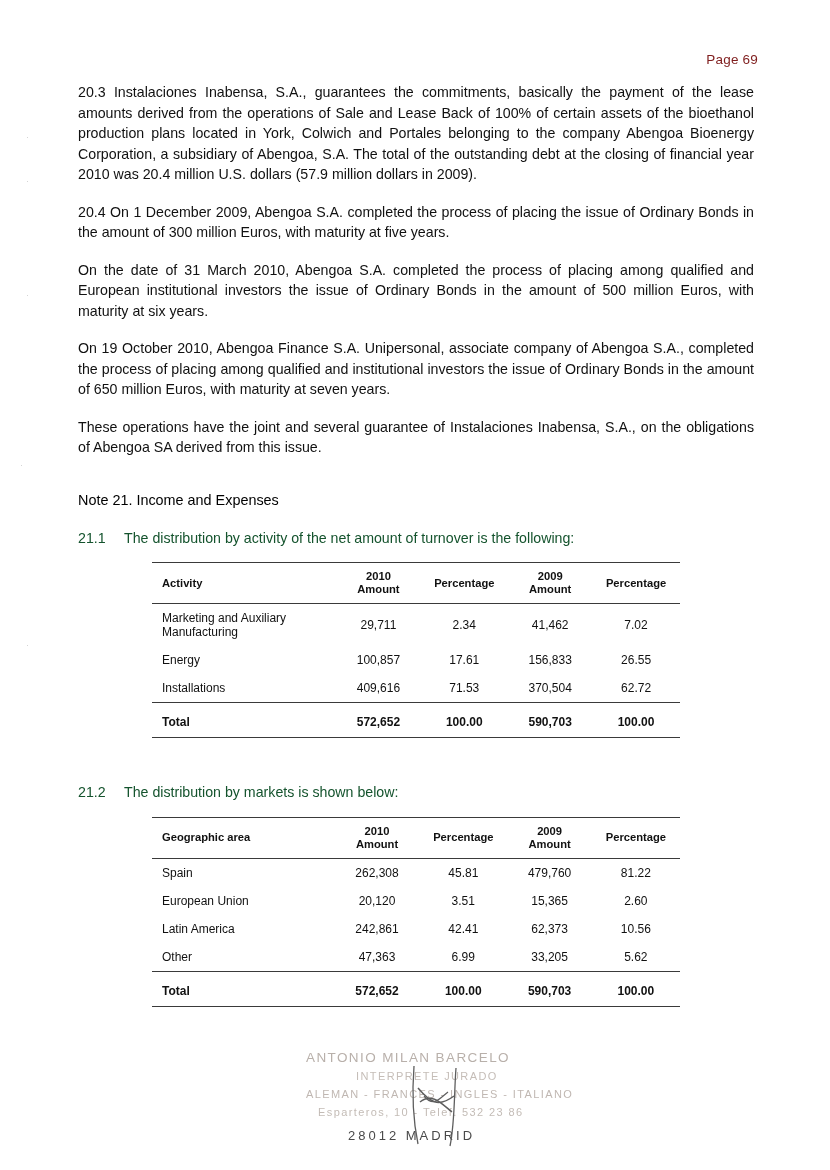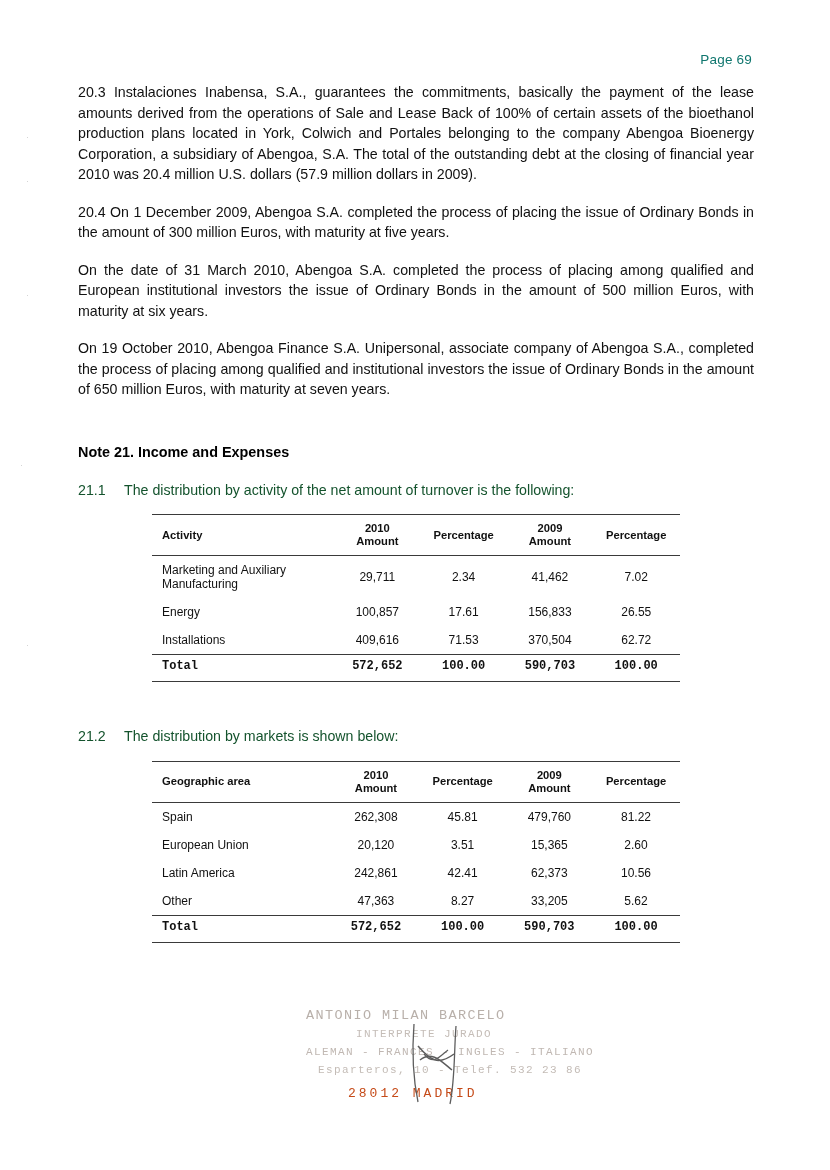"Page 69" .page-number { color: #0f766e -> #7f1d1d; right: 78px -> 72px }
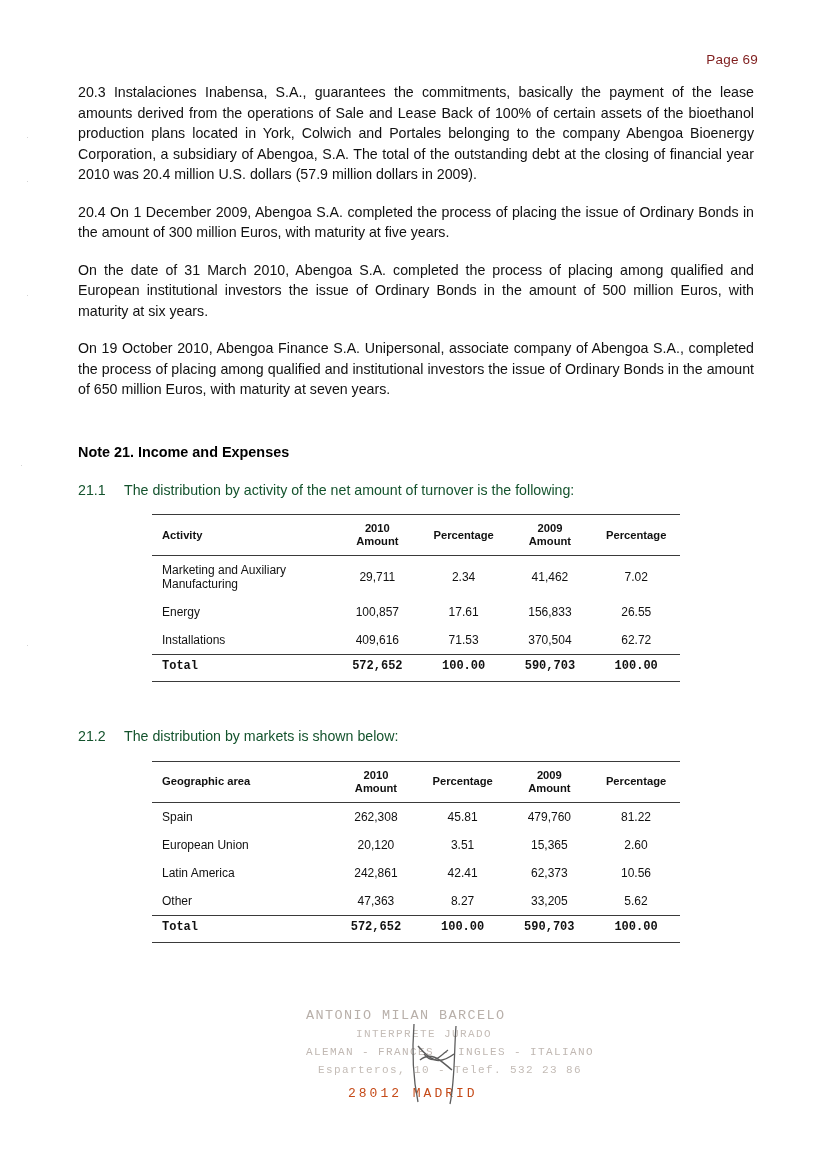"These operations have the joint" p.para { html: none -> <p>These operations have the joint and several guarantee of Instalaciones Inabensa, S.A., on the obligations of Abengoa SA derived from this issue.</p> }
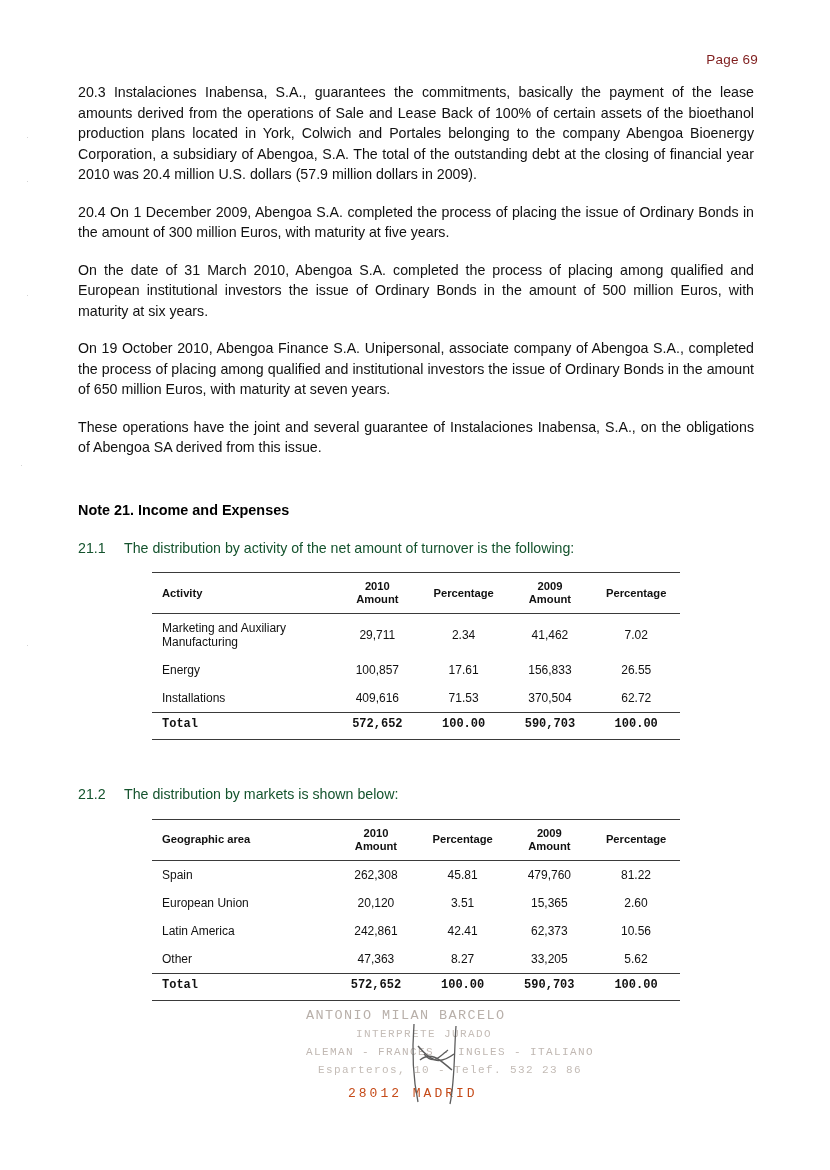"Note 21. Income and Expenses" .note-heading { font-weight: bold -> normal; margin: 44px 0 20px 0 -> 34px 0 20px 0 }
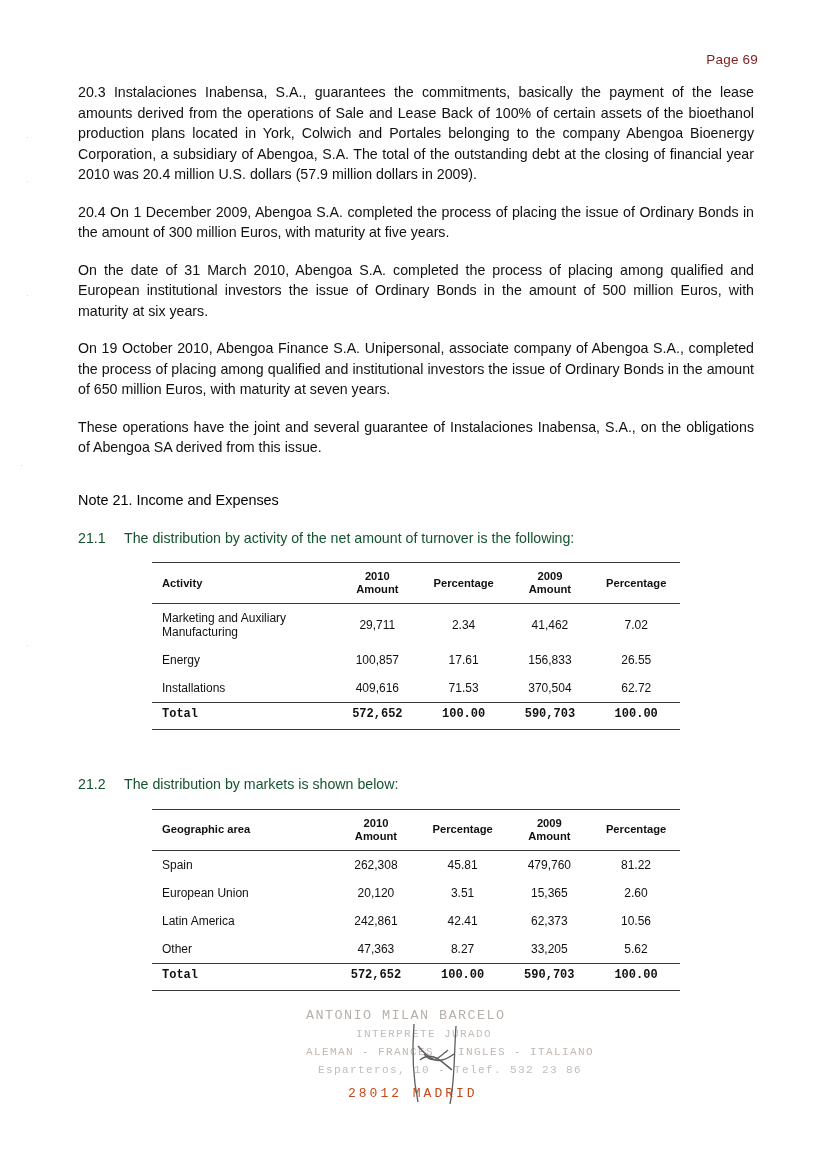"Total" table.fin tbody tr.total td { font-family: Liberation Mono, monospace -> none; padding-top: 4px -> 12px }
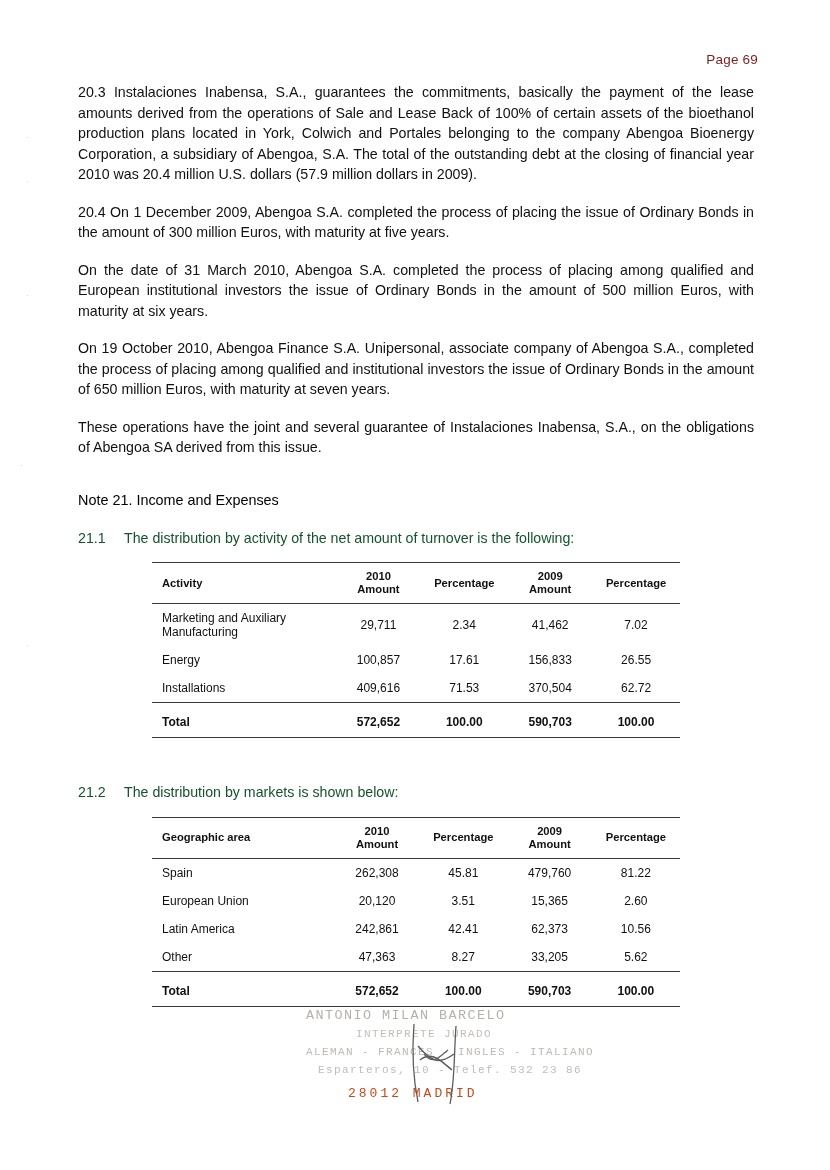"8.27" td { text: 8.27 -> 6.99 }
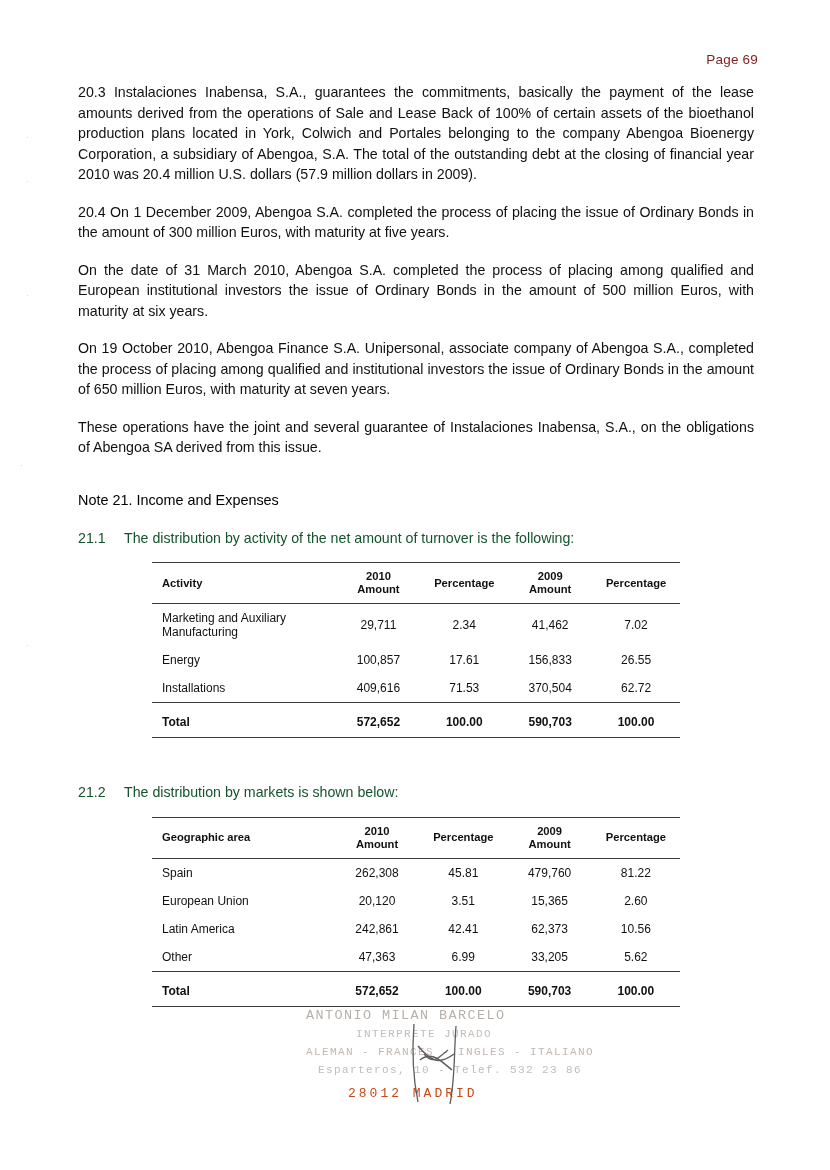"ANTONIO MILAN BARCELO" .stamp { font-family: Liberation Mono, monospace -> Liberation Sans, sans-serif; top: 1006px -> 1048px }
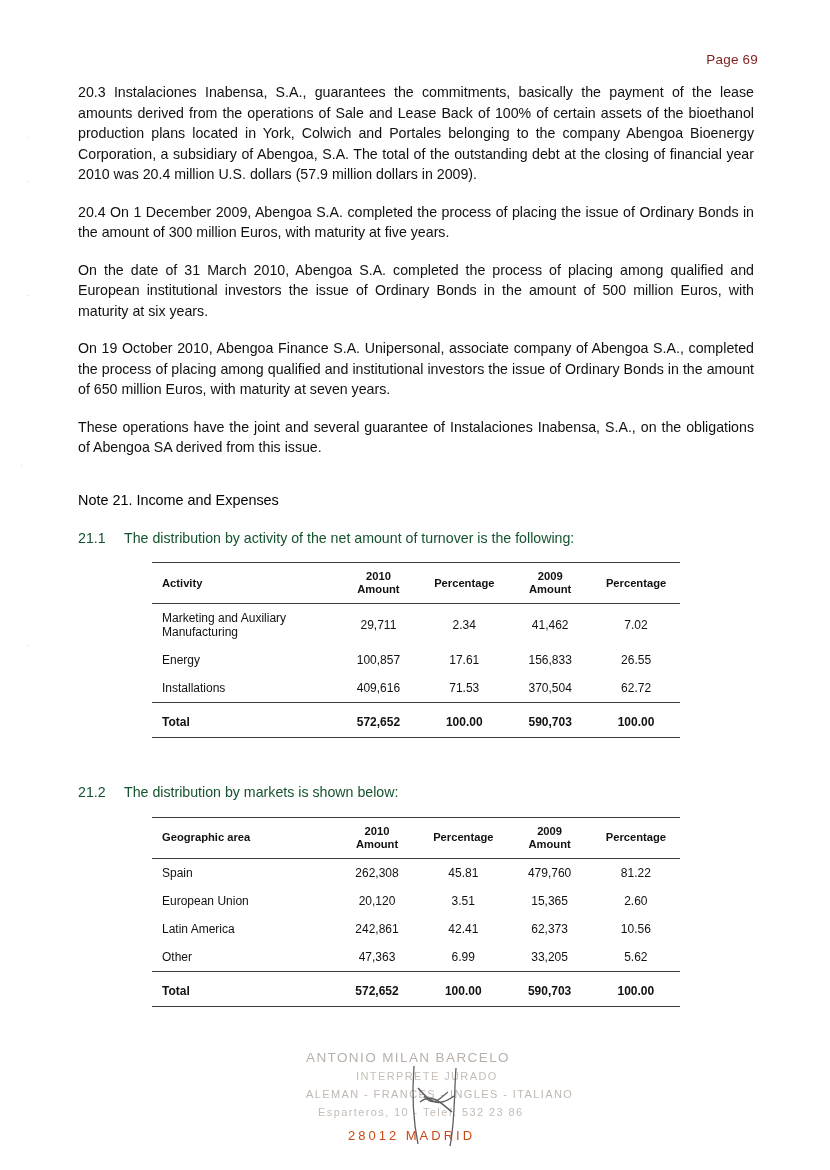"28012 MADRID" .stamp .l5 { color: #c2410c -> #404040 }
